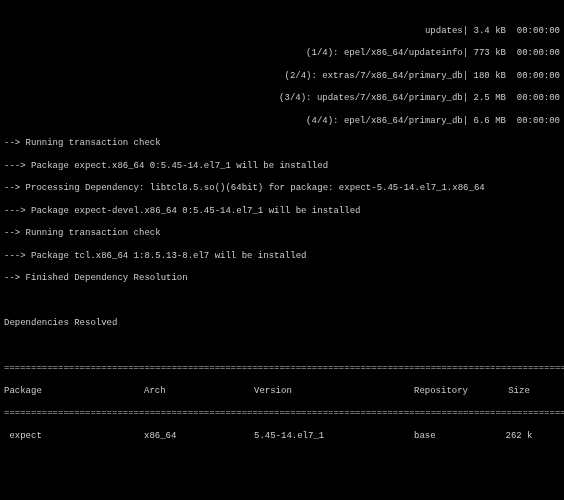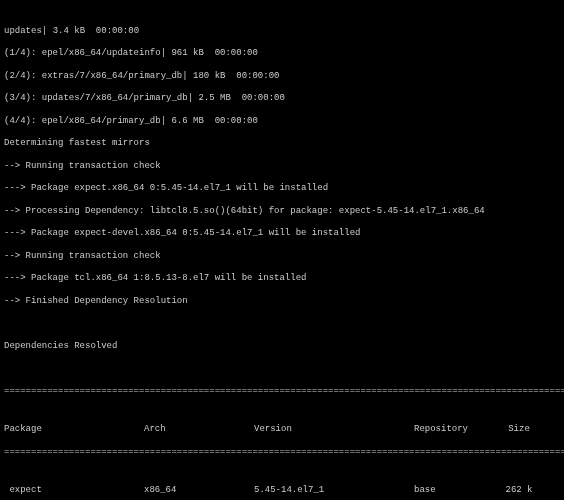"updates" .row { justify-content: flex-start -> flex-end }
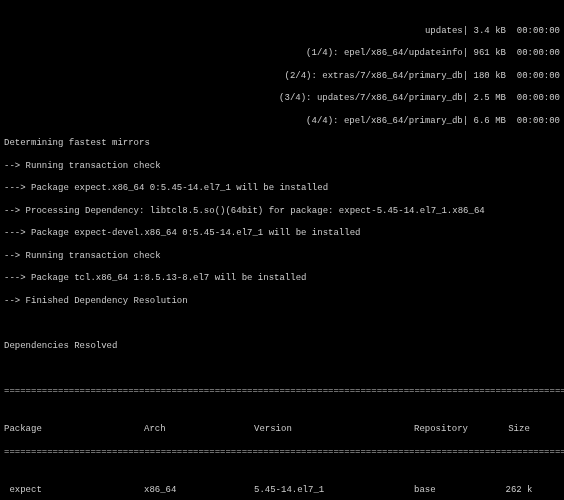"961 kB" span { text: 961 -> 773 }
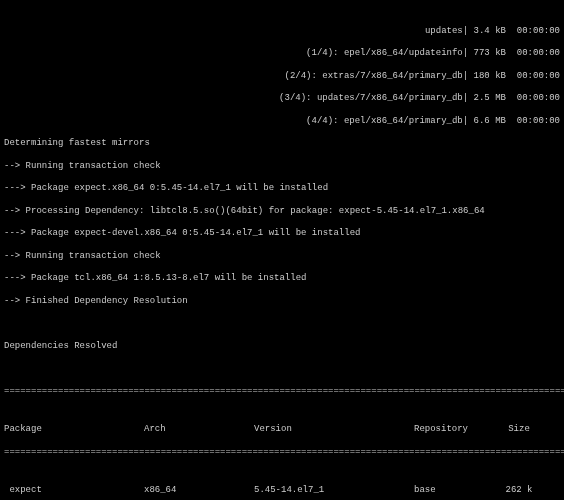"Determining fastest mirrors" span.line { html: <span>Determining fastest mirrors</span> -> none }
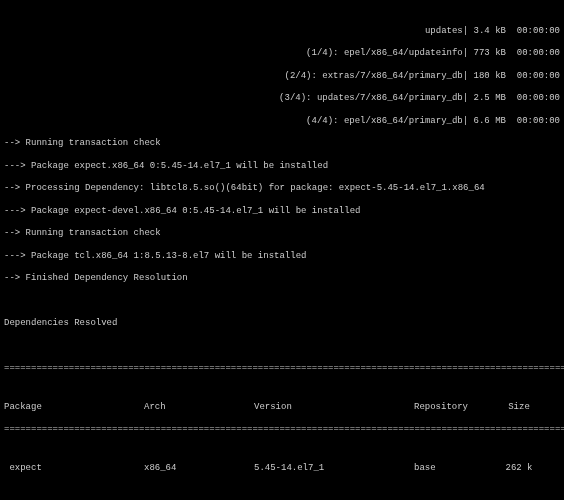"Version" .col-ver { margin-top: 16px -> none }
